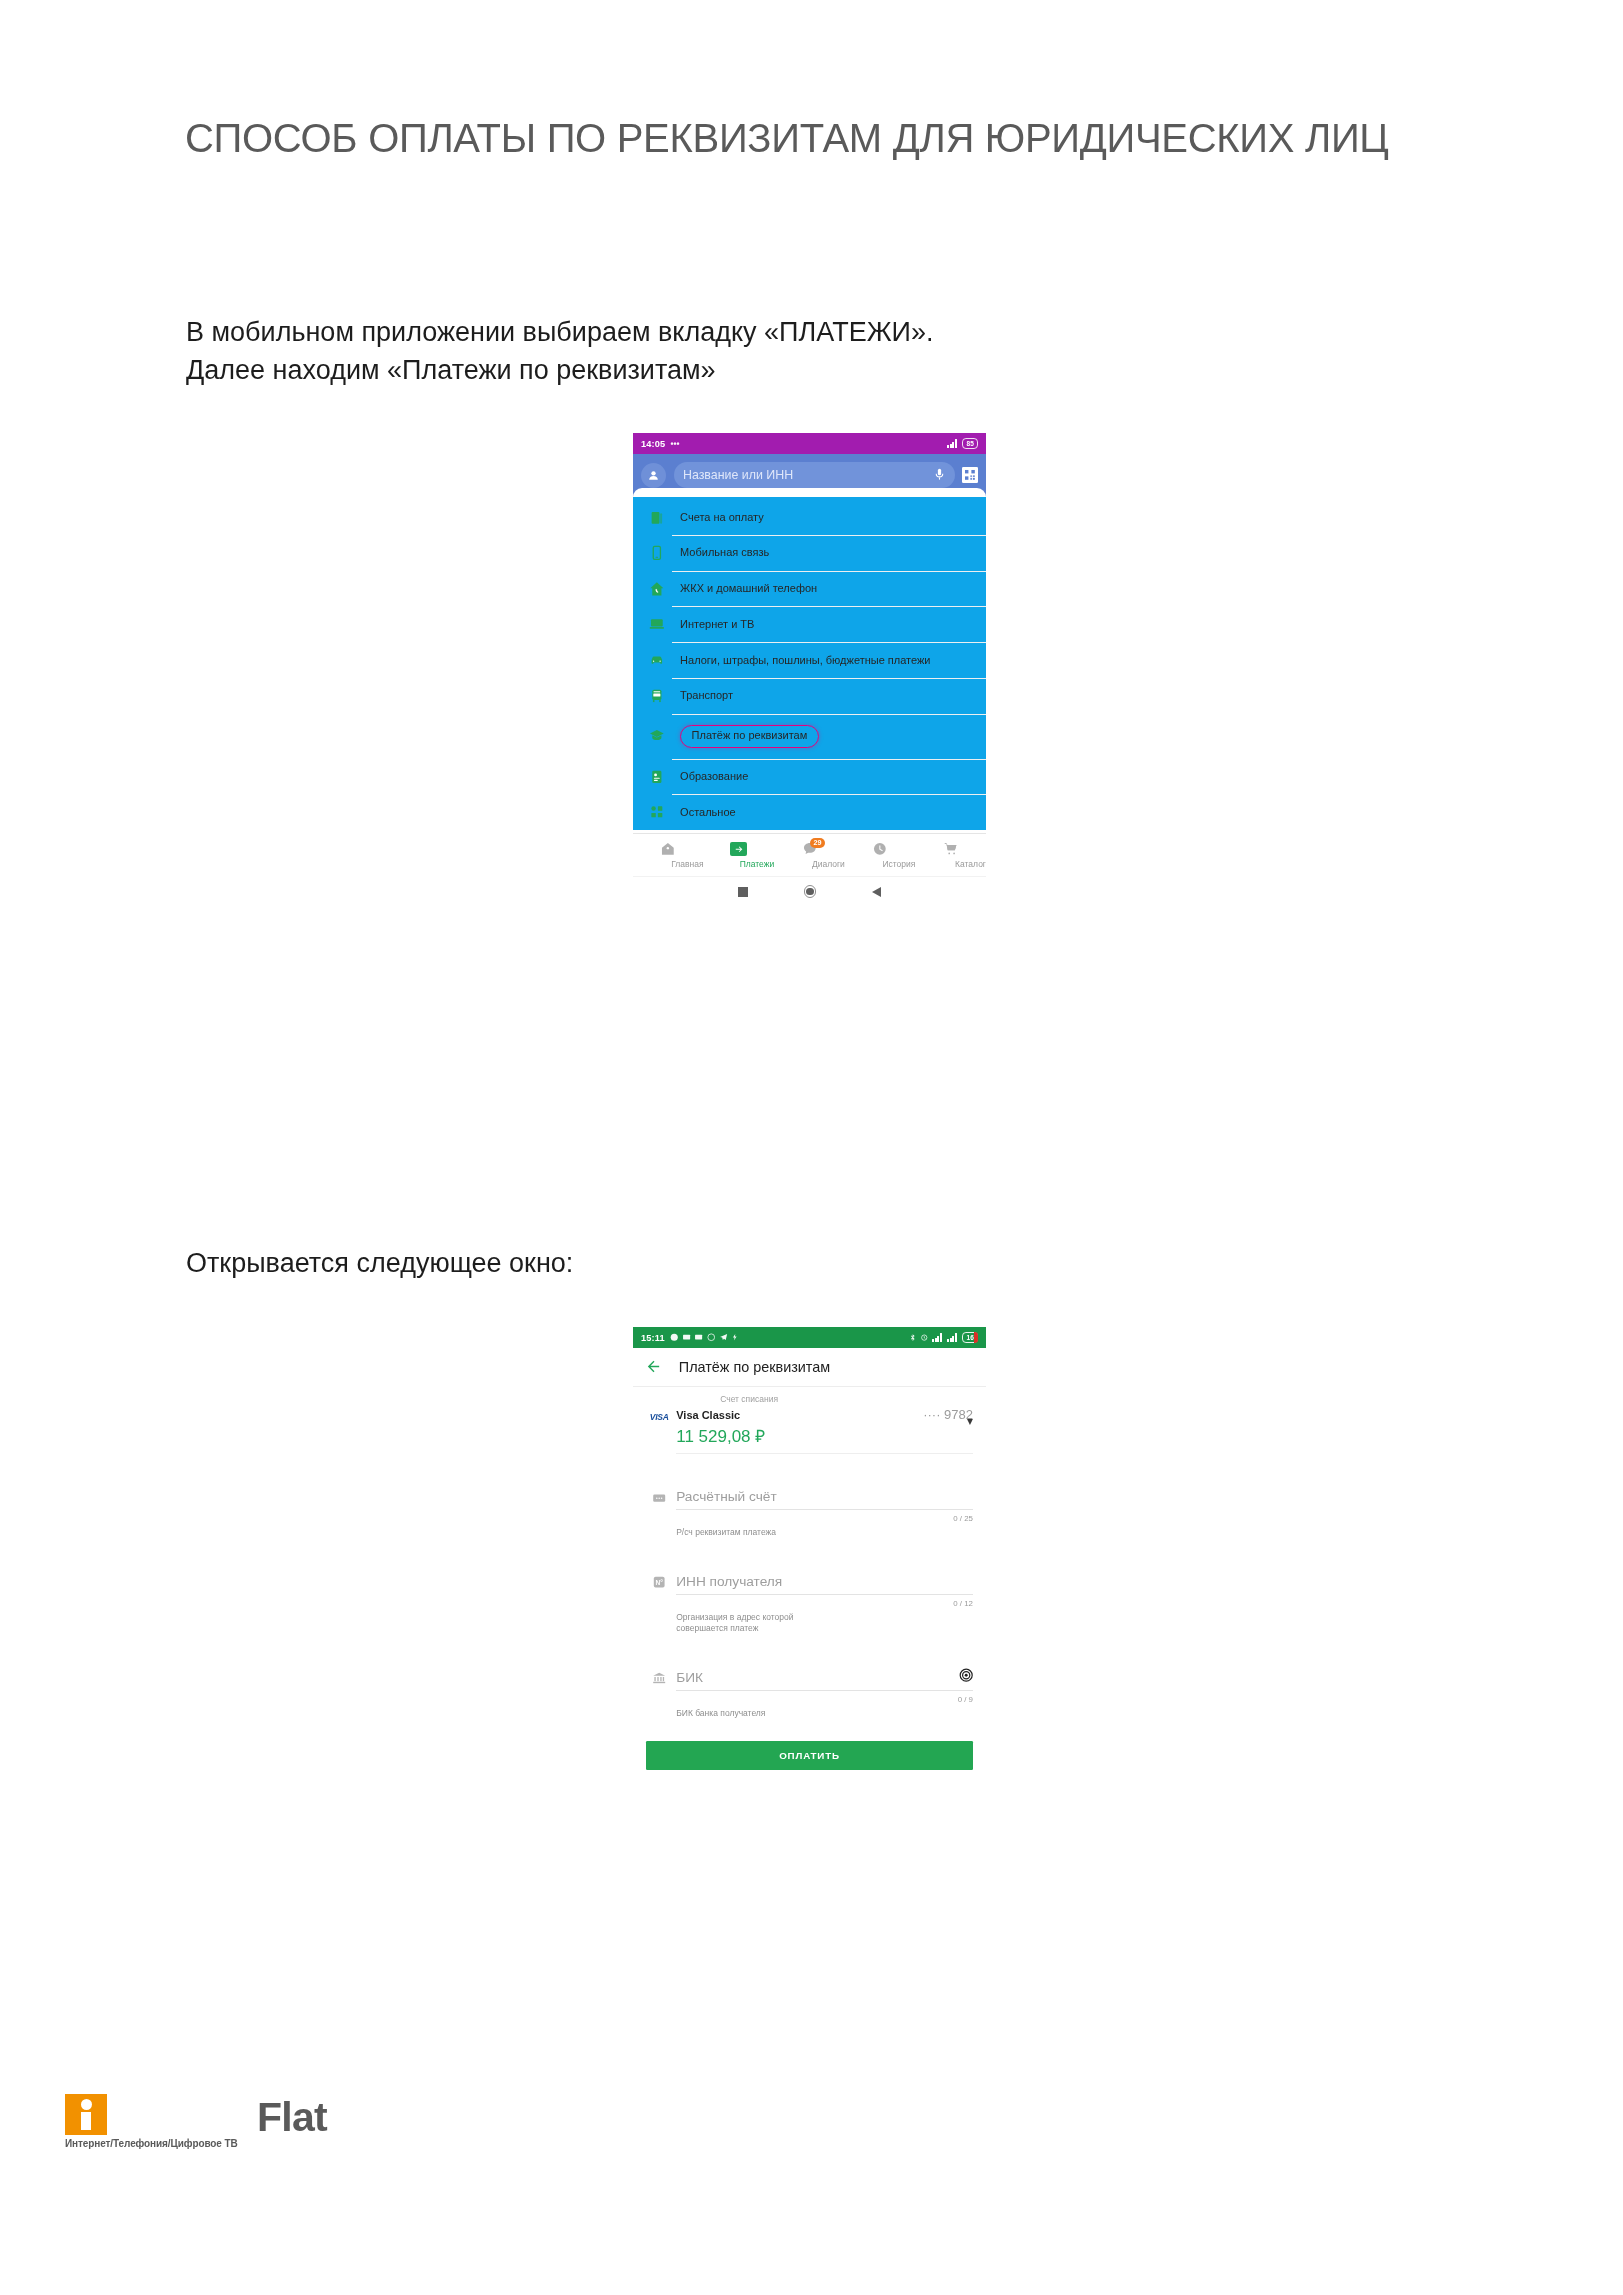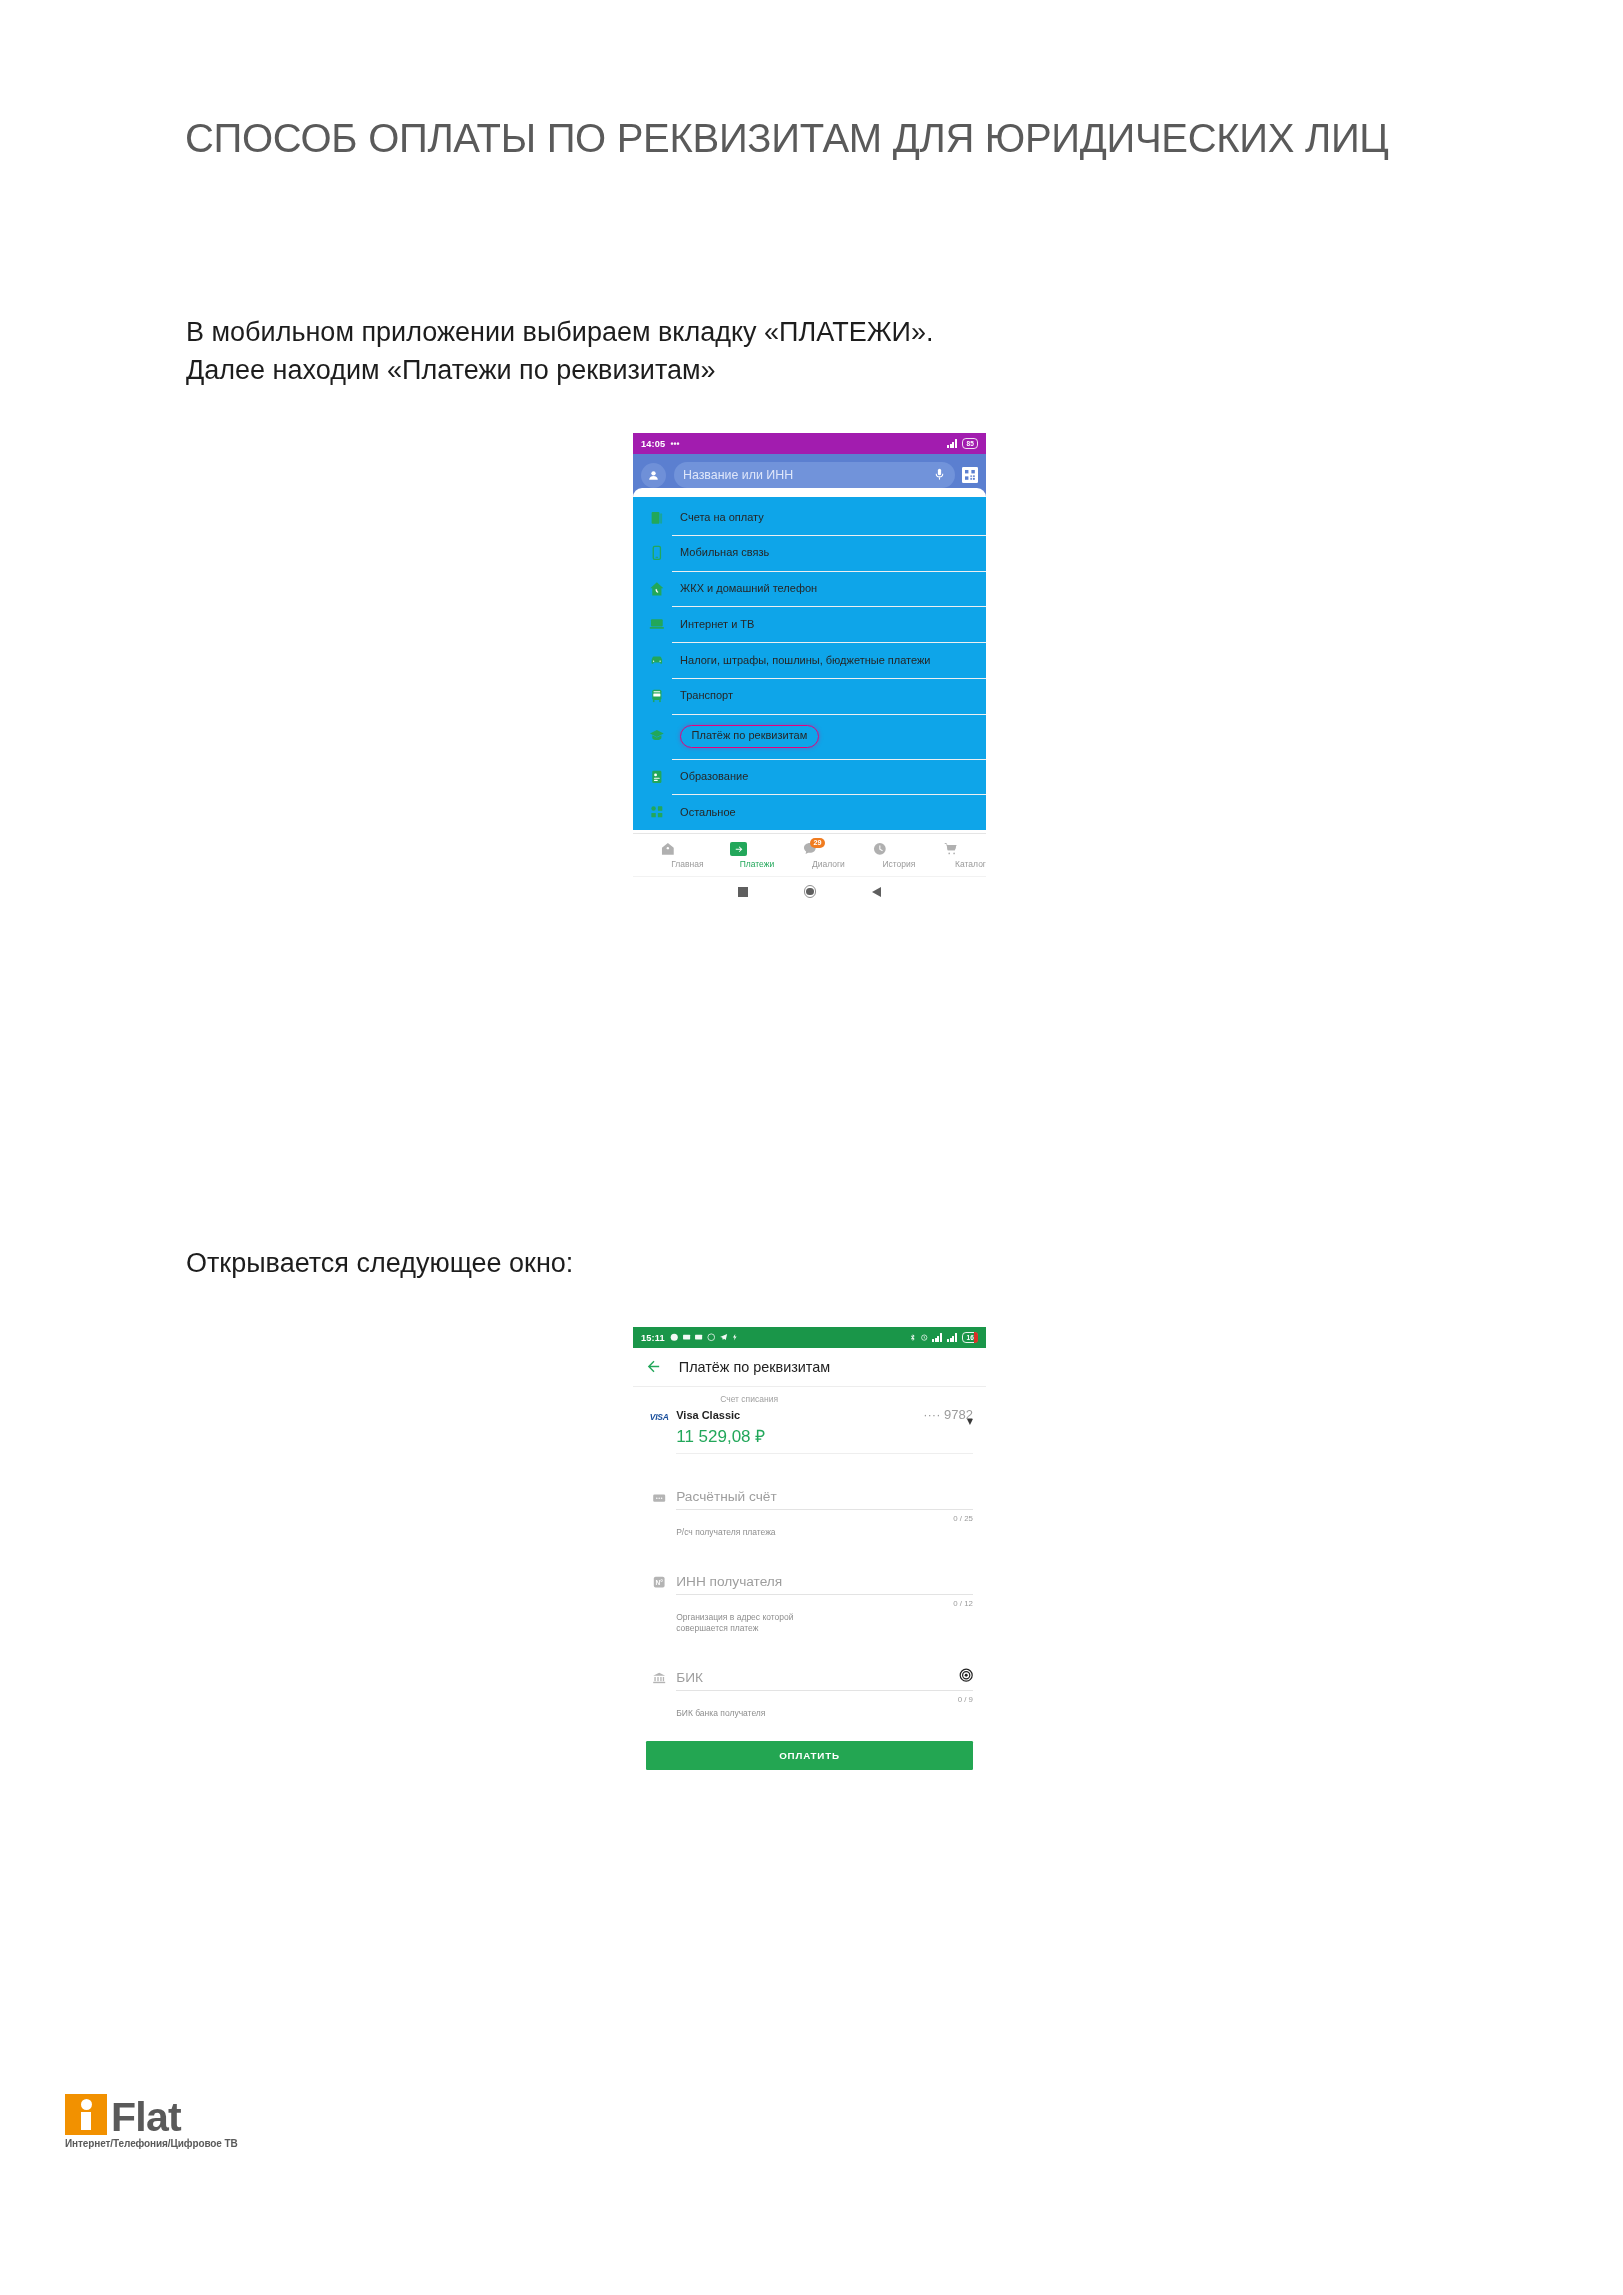"Р/сч получателя платежа" div.input-hint { text: получателя -> реквизитам }
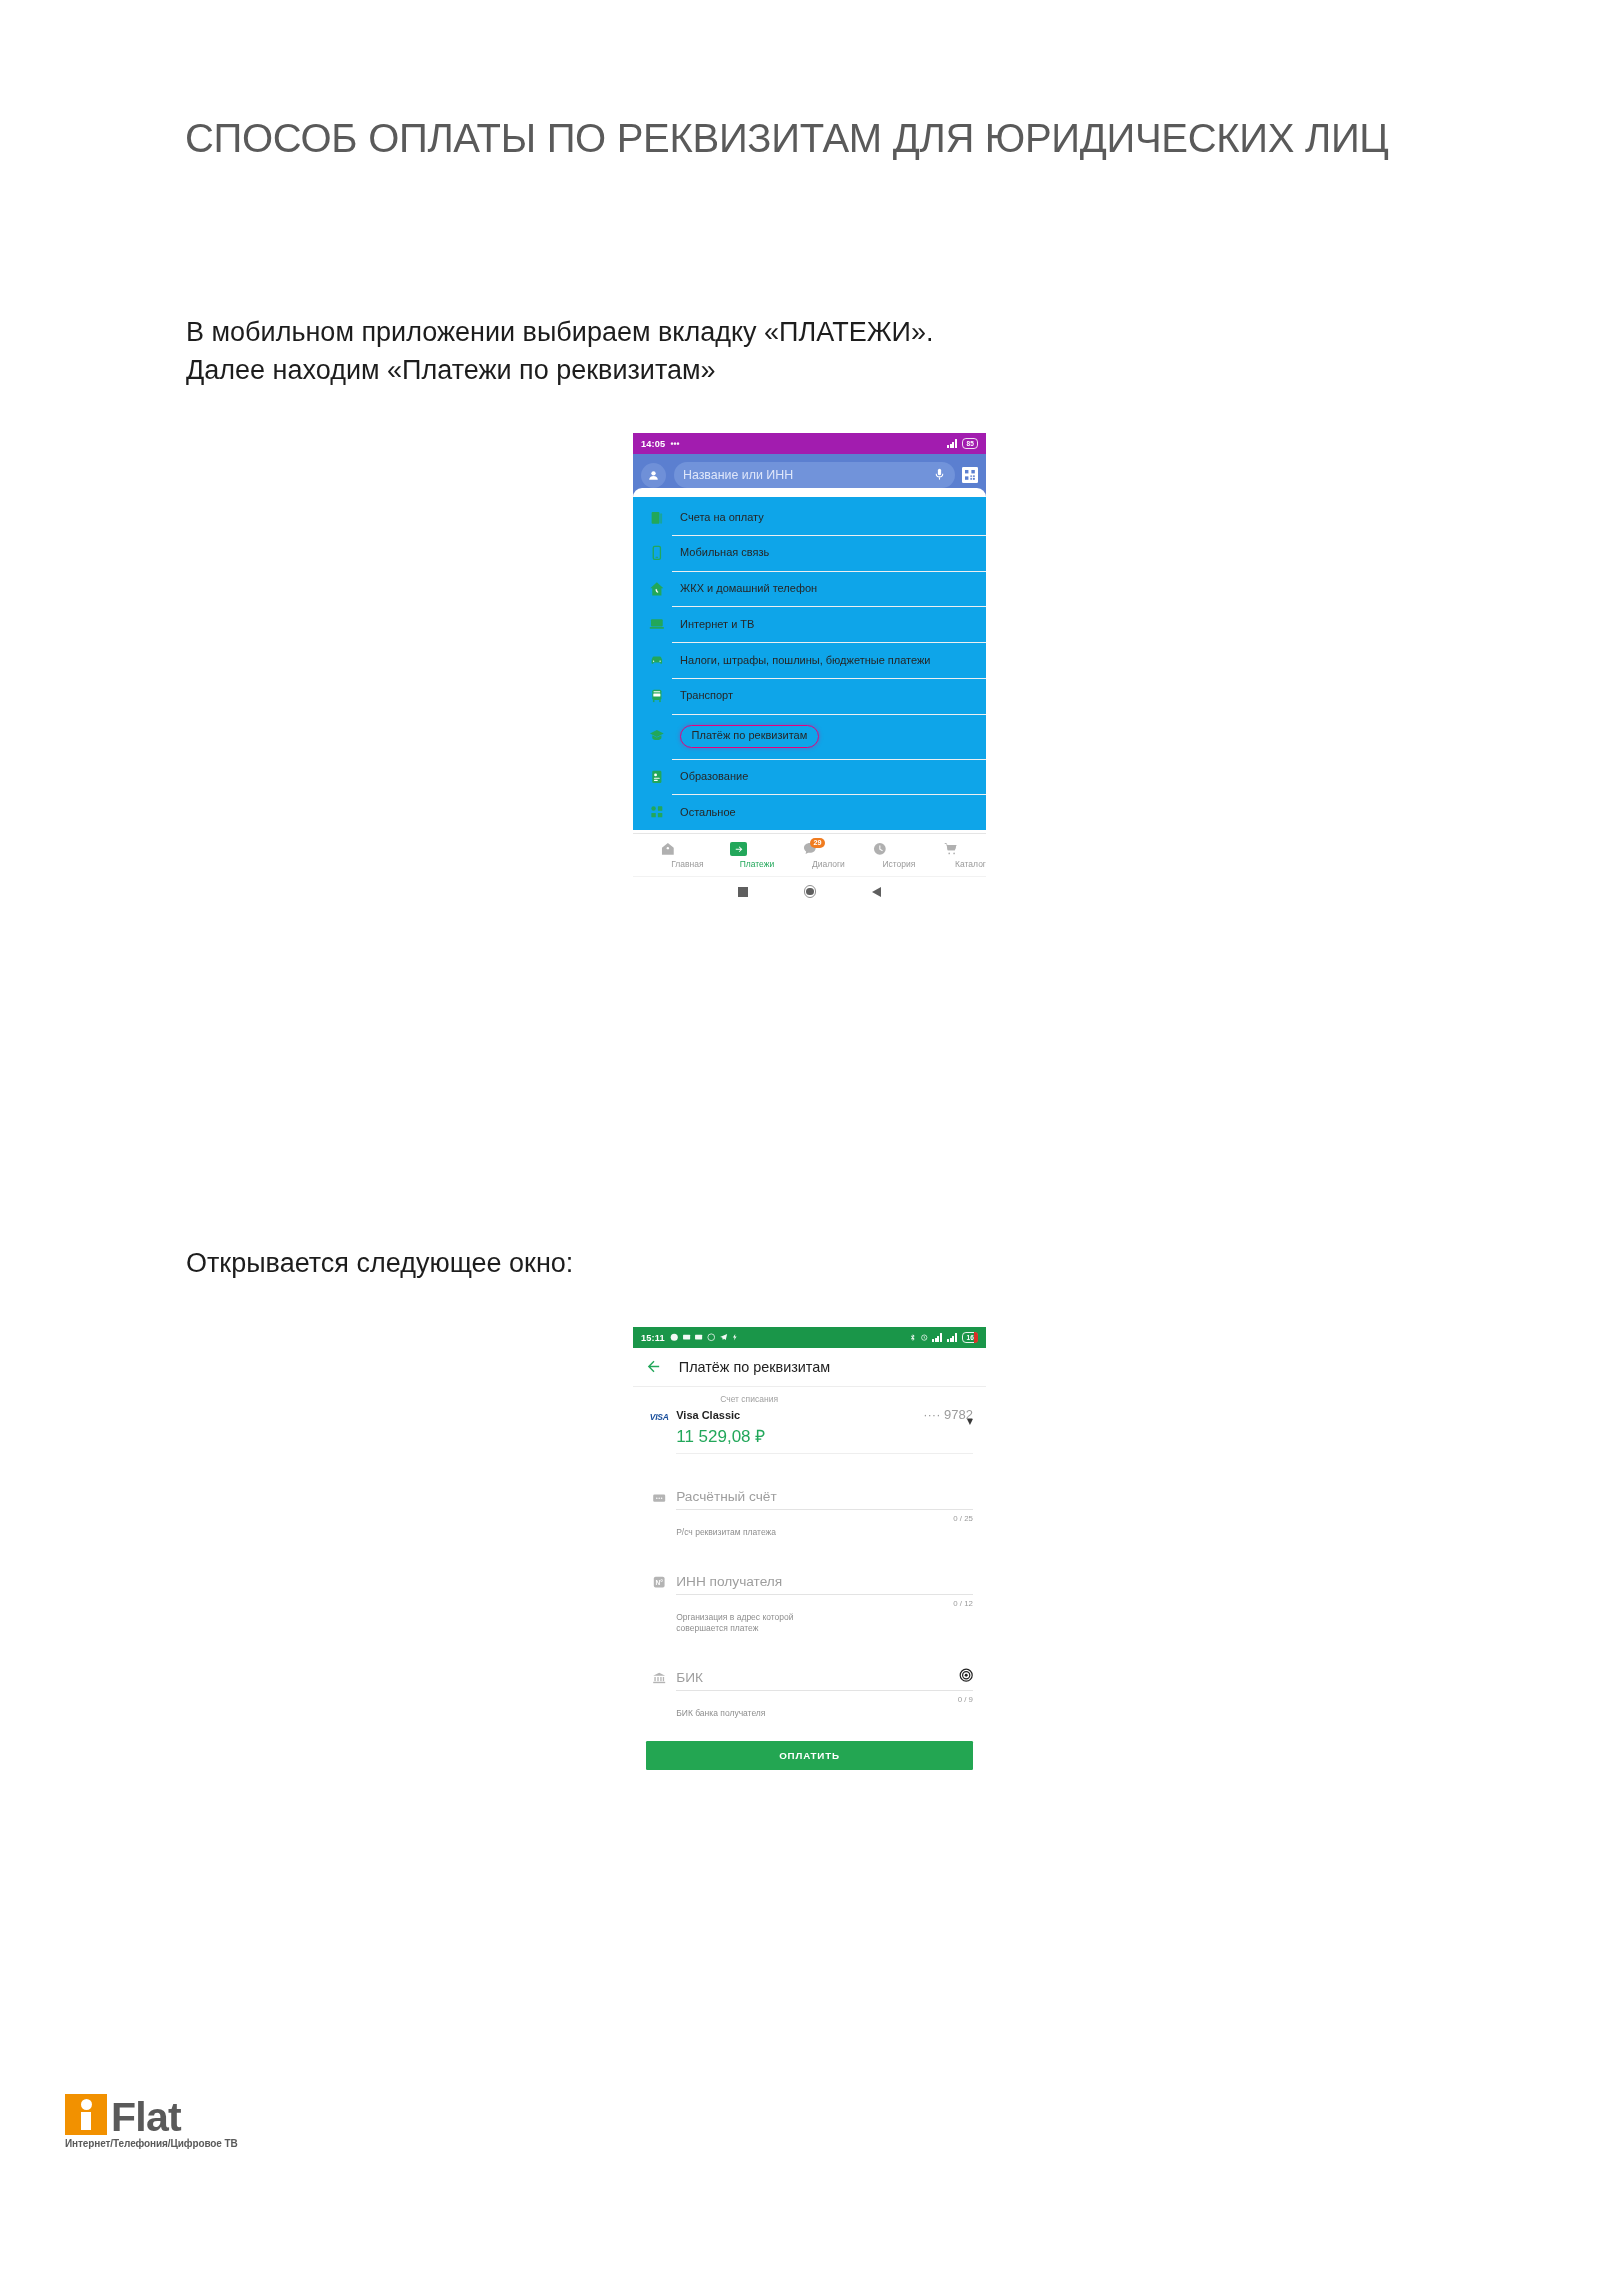"Flat" .logo-row { justify-content: none -> space-between }
